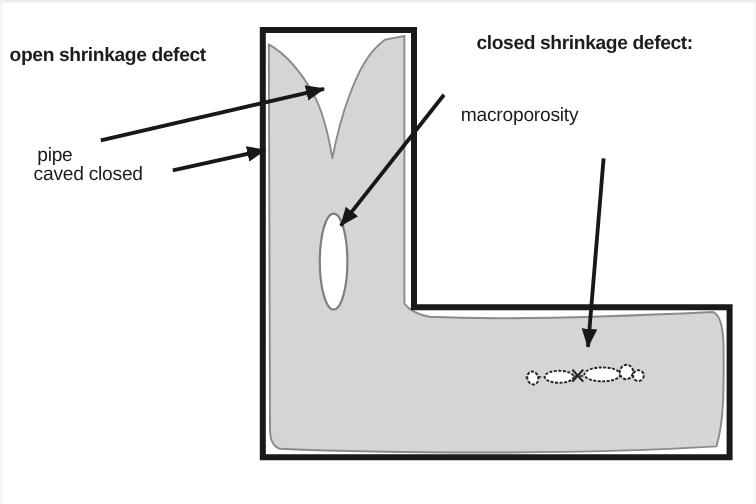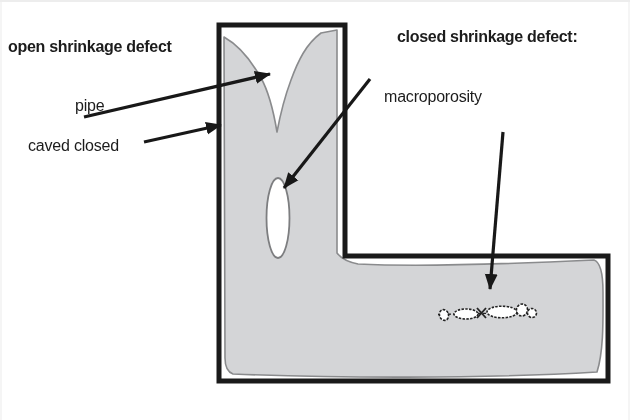"pipe" .t-pipe { margin-left: 44px -> none; top: 96px -> 120px }
